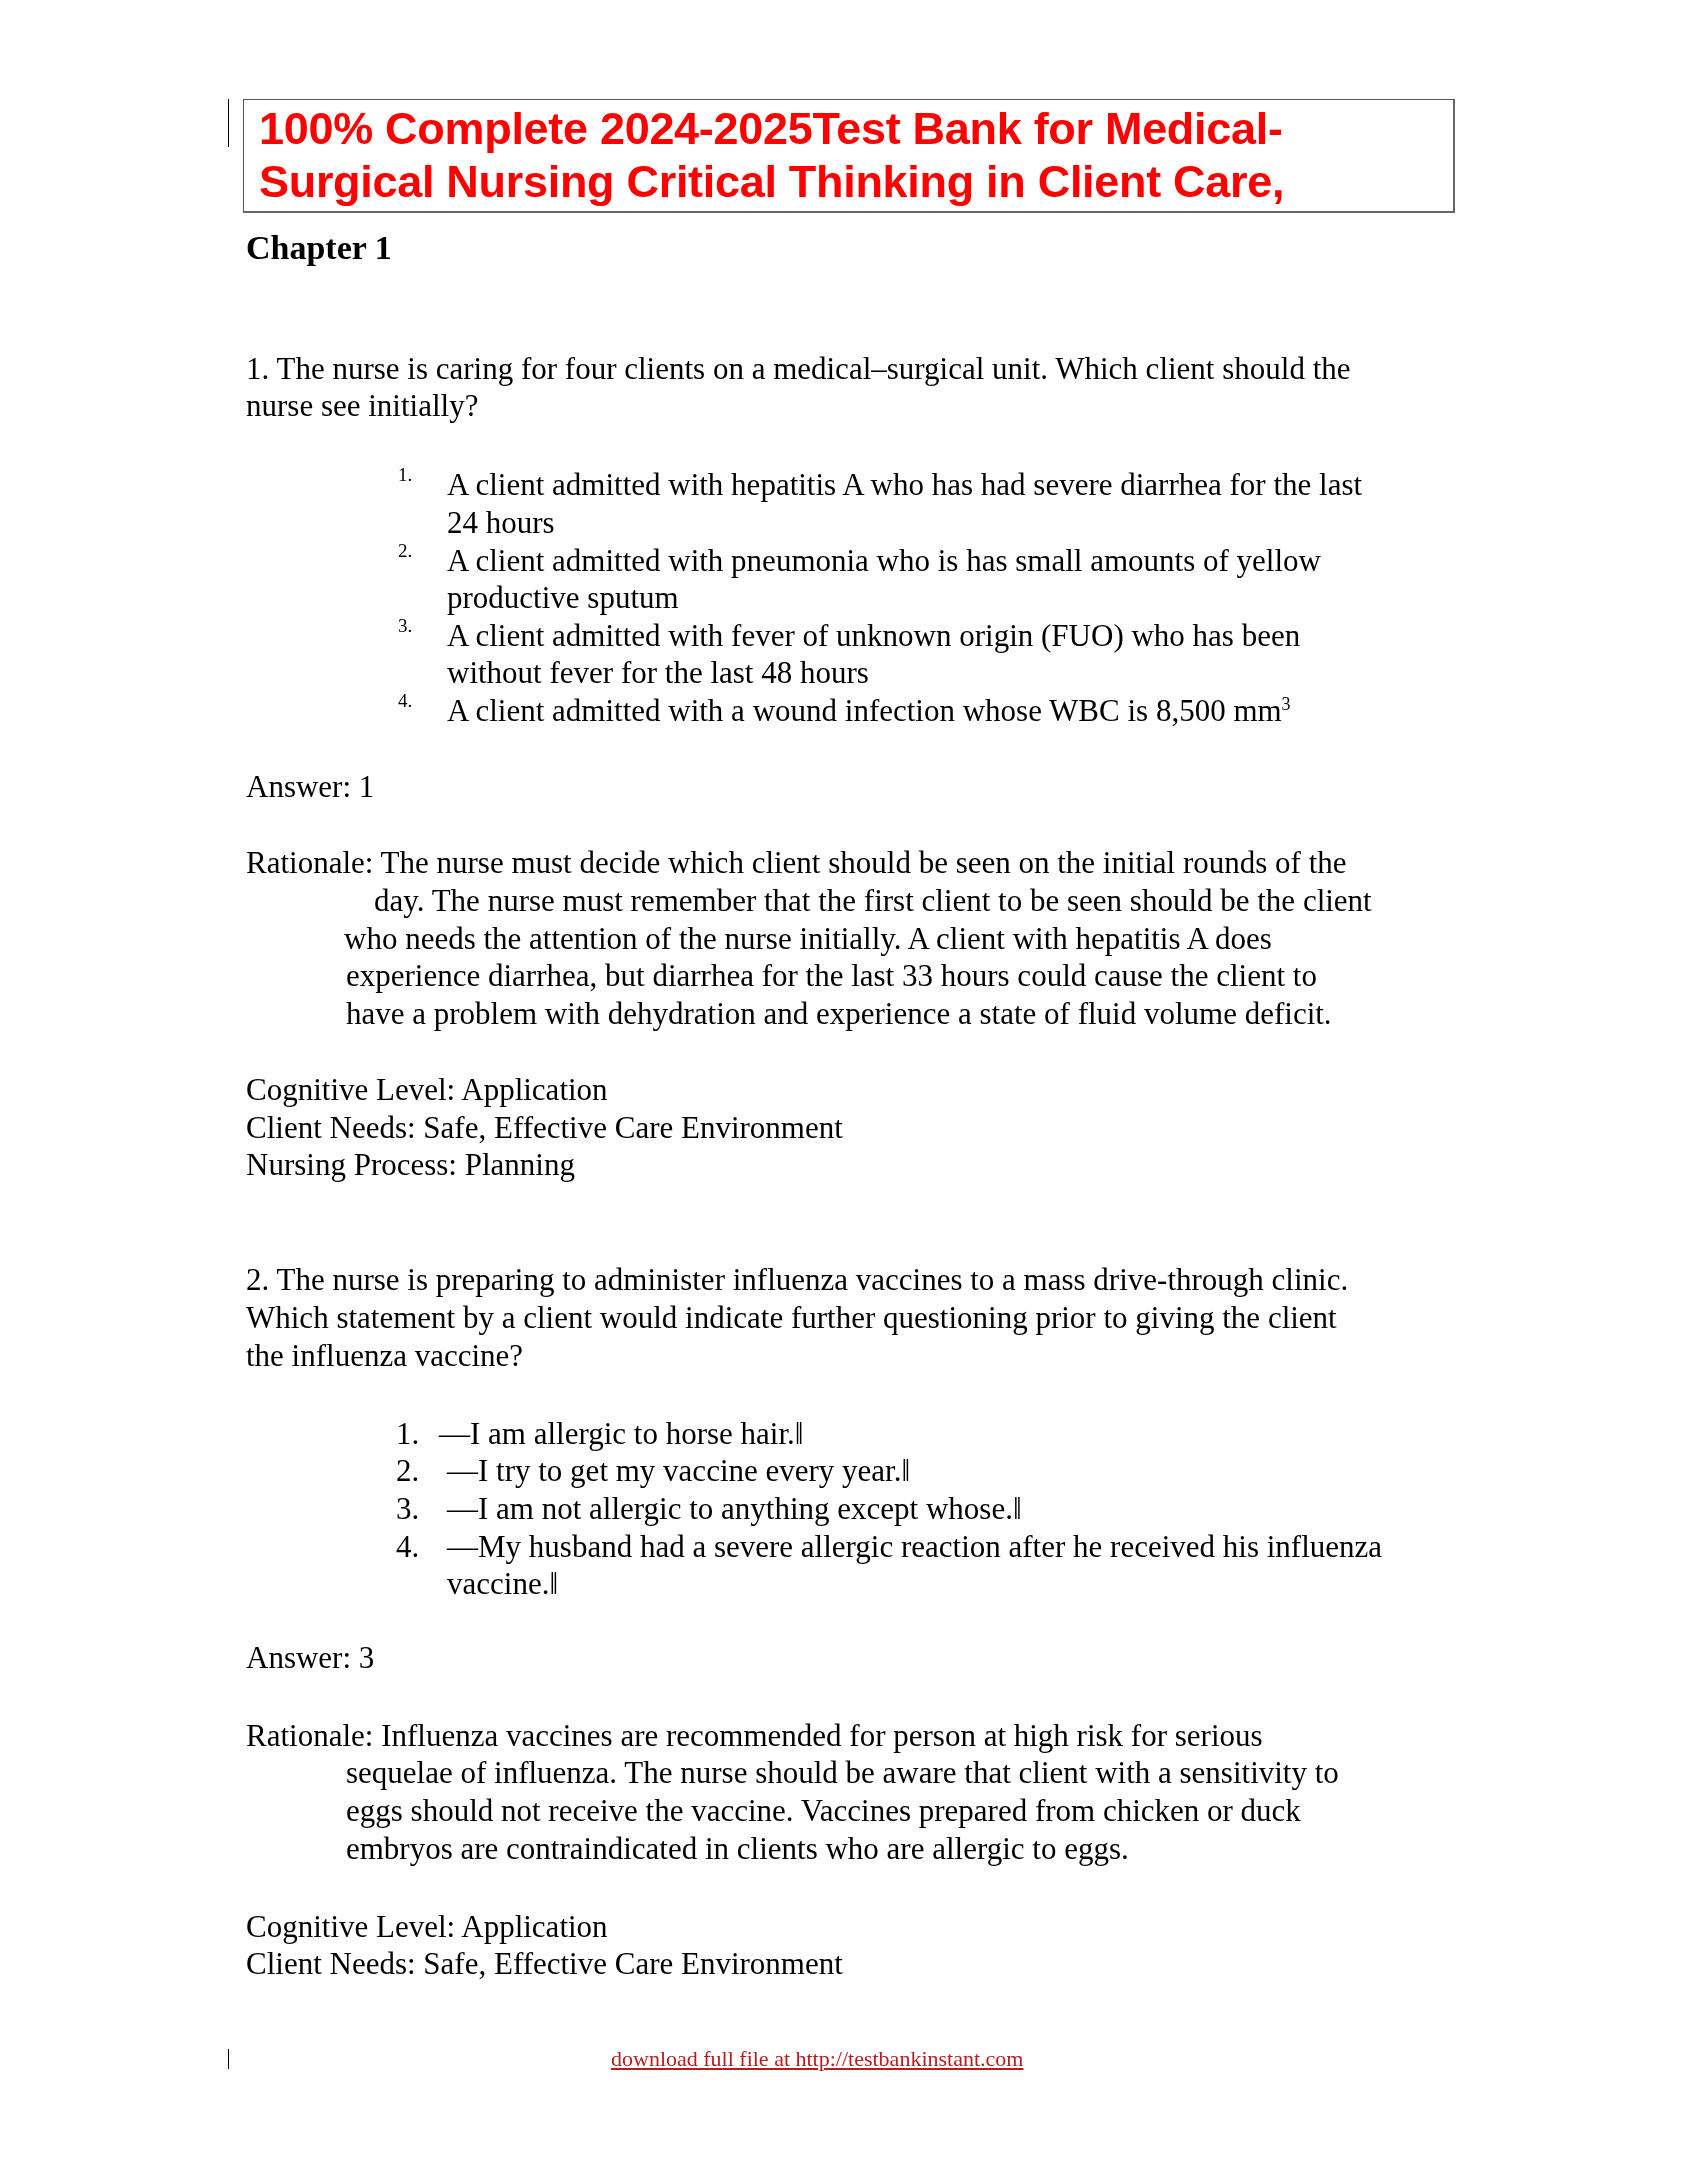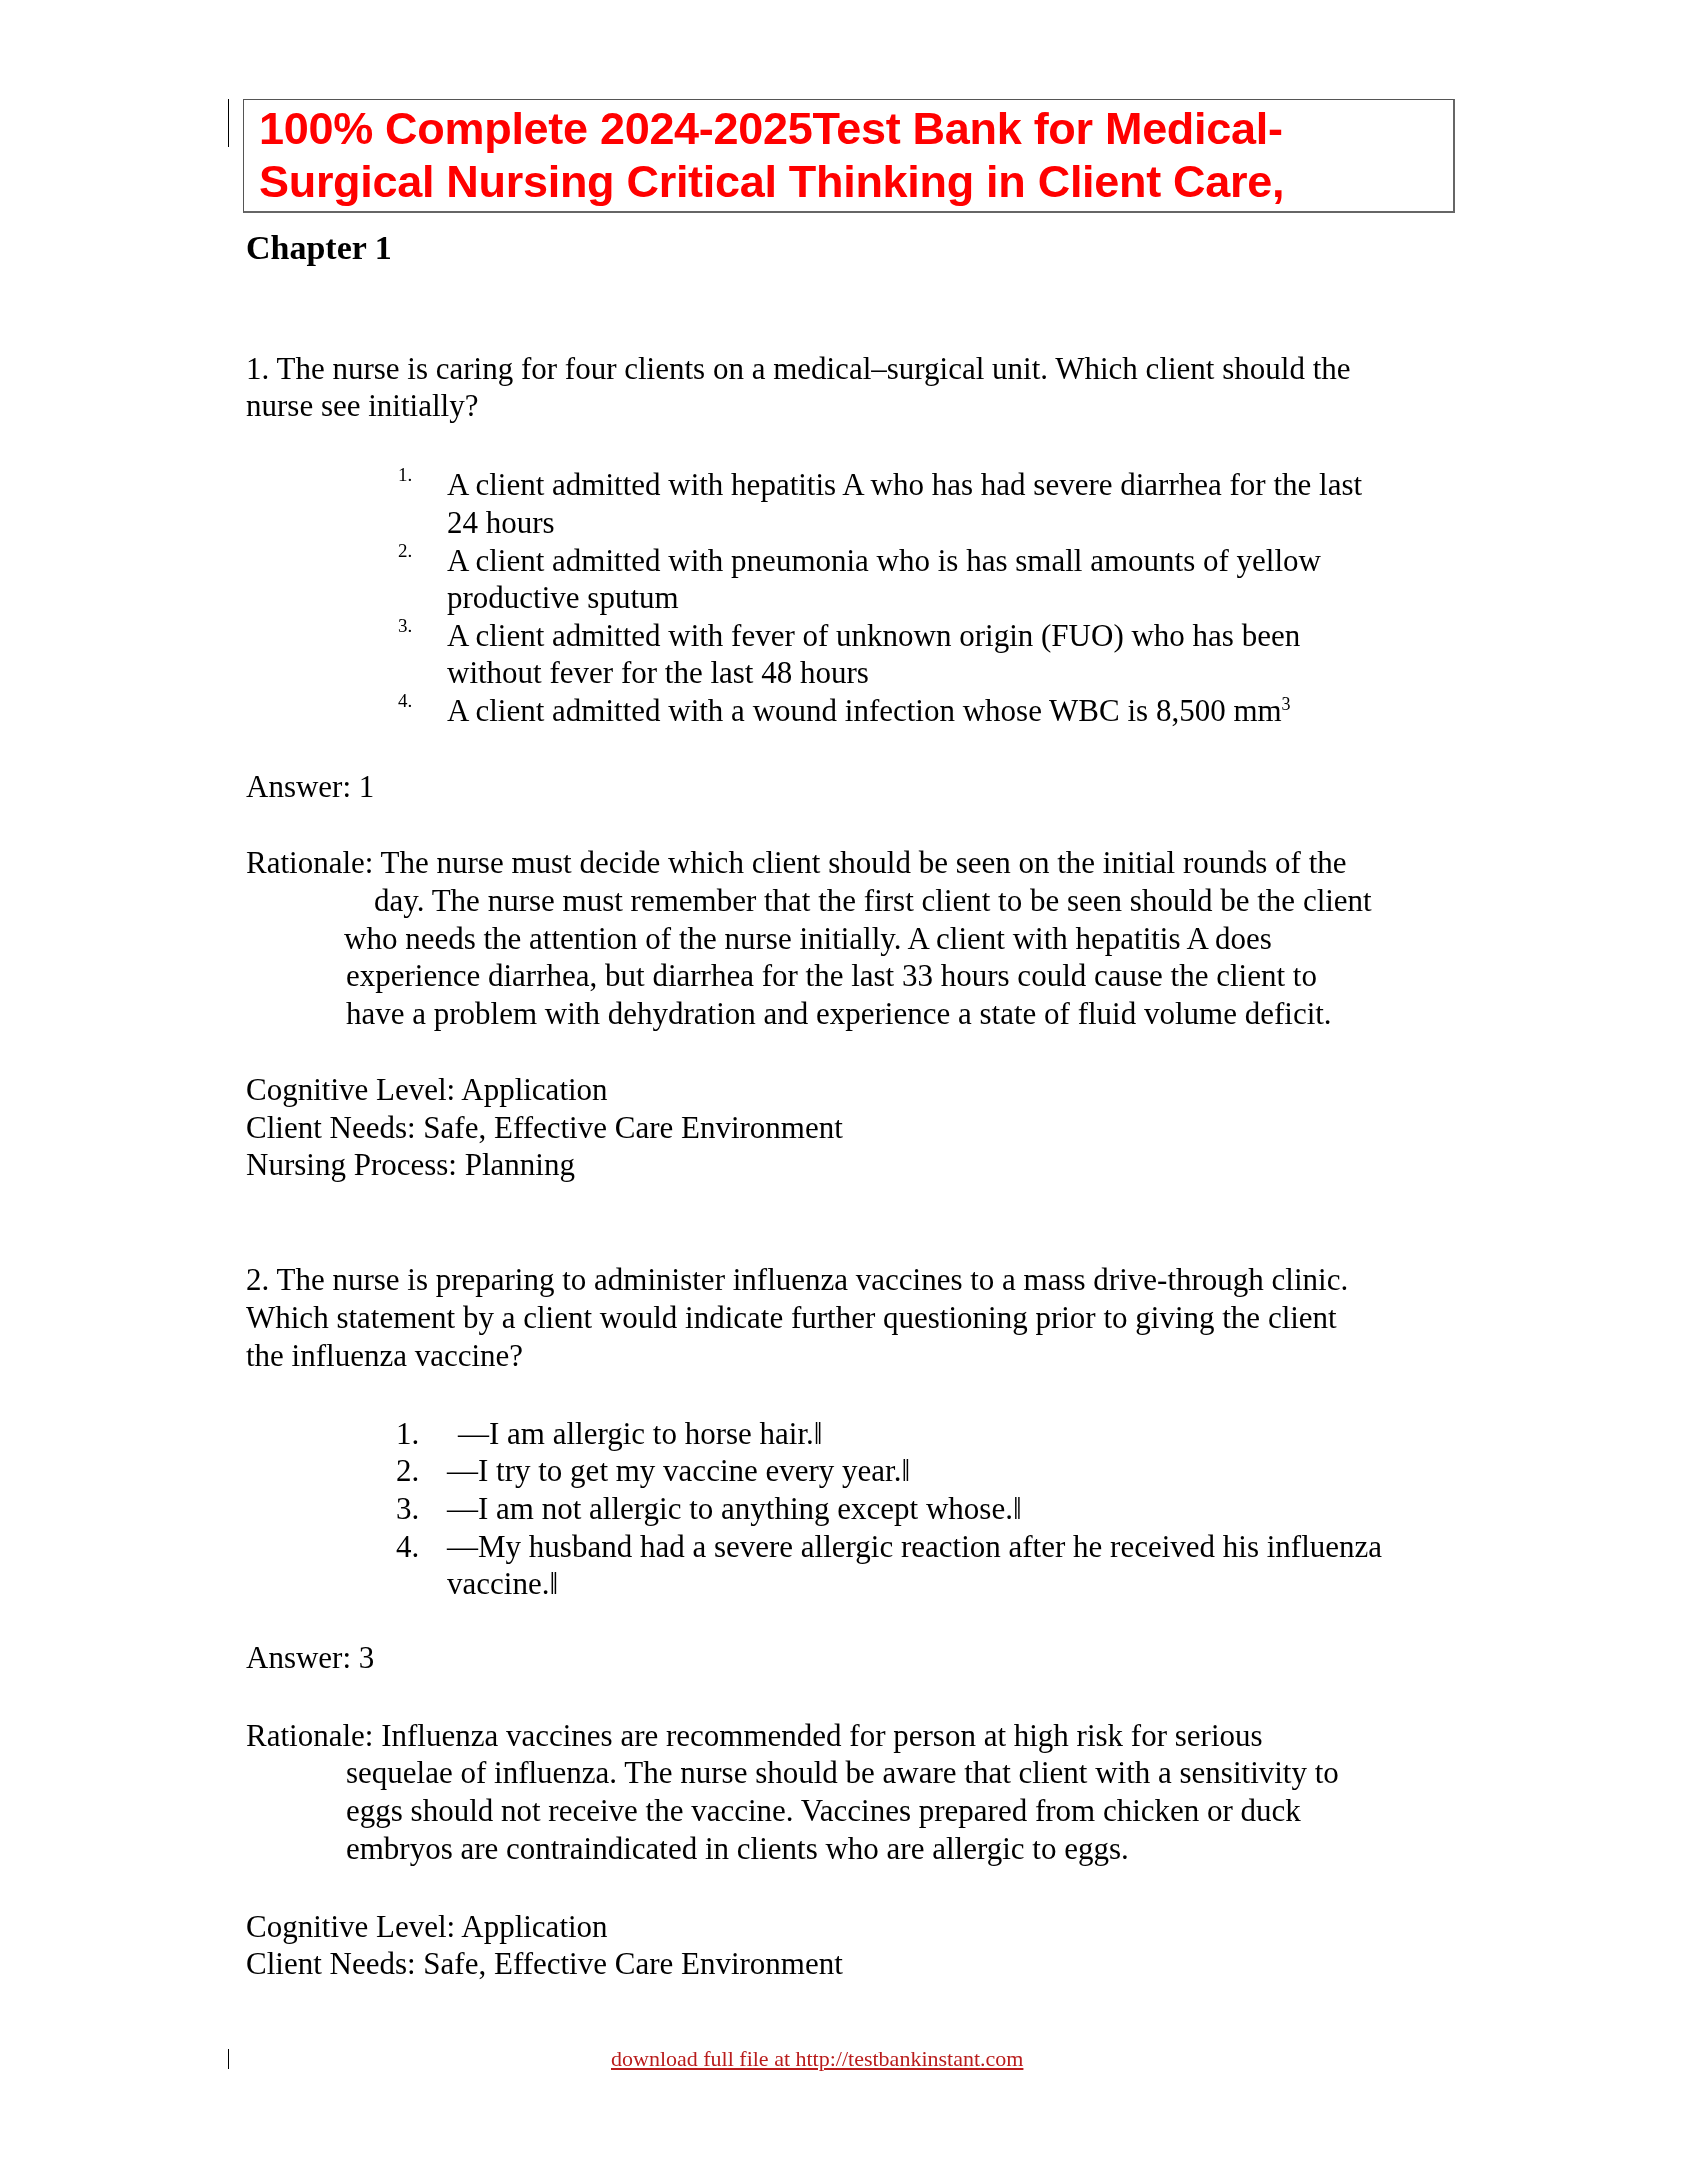"—I am allergic to horse" div.t { left: 458px -> 439px }
